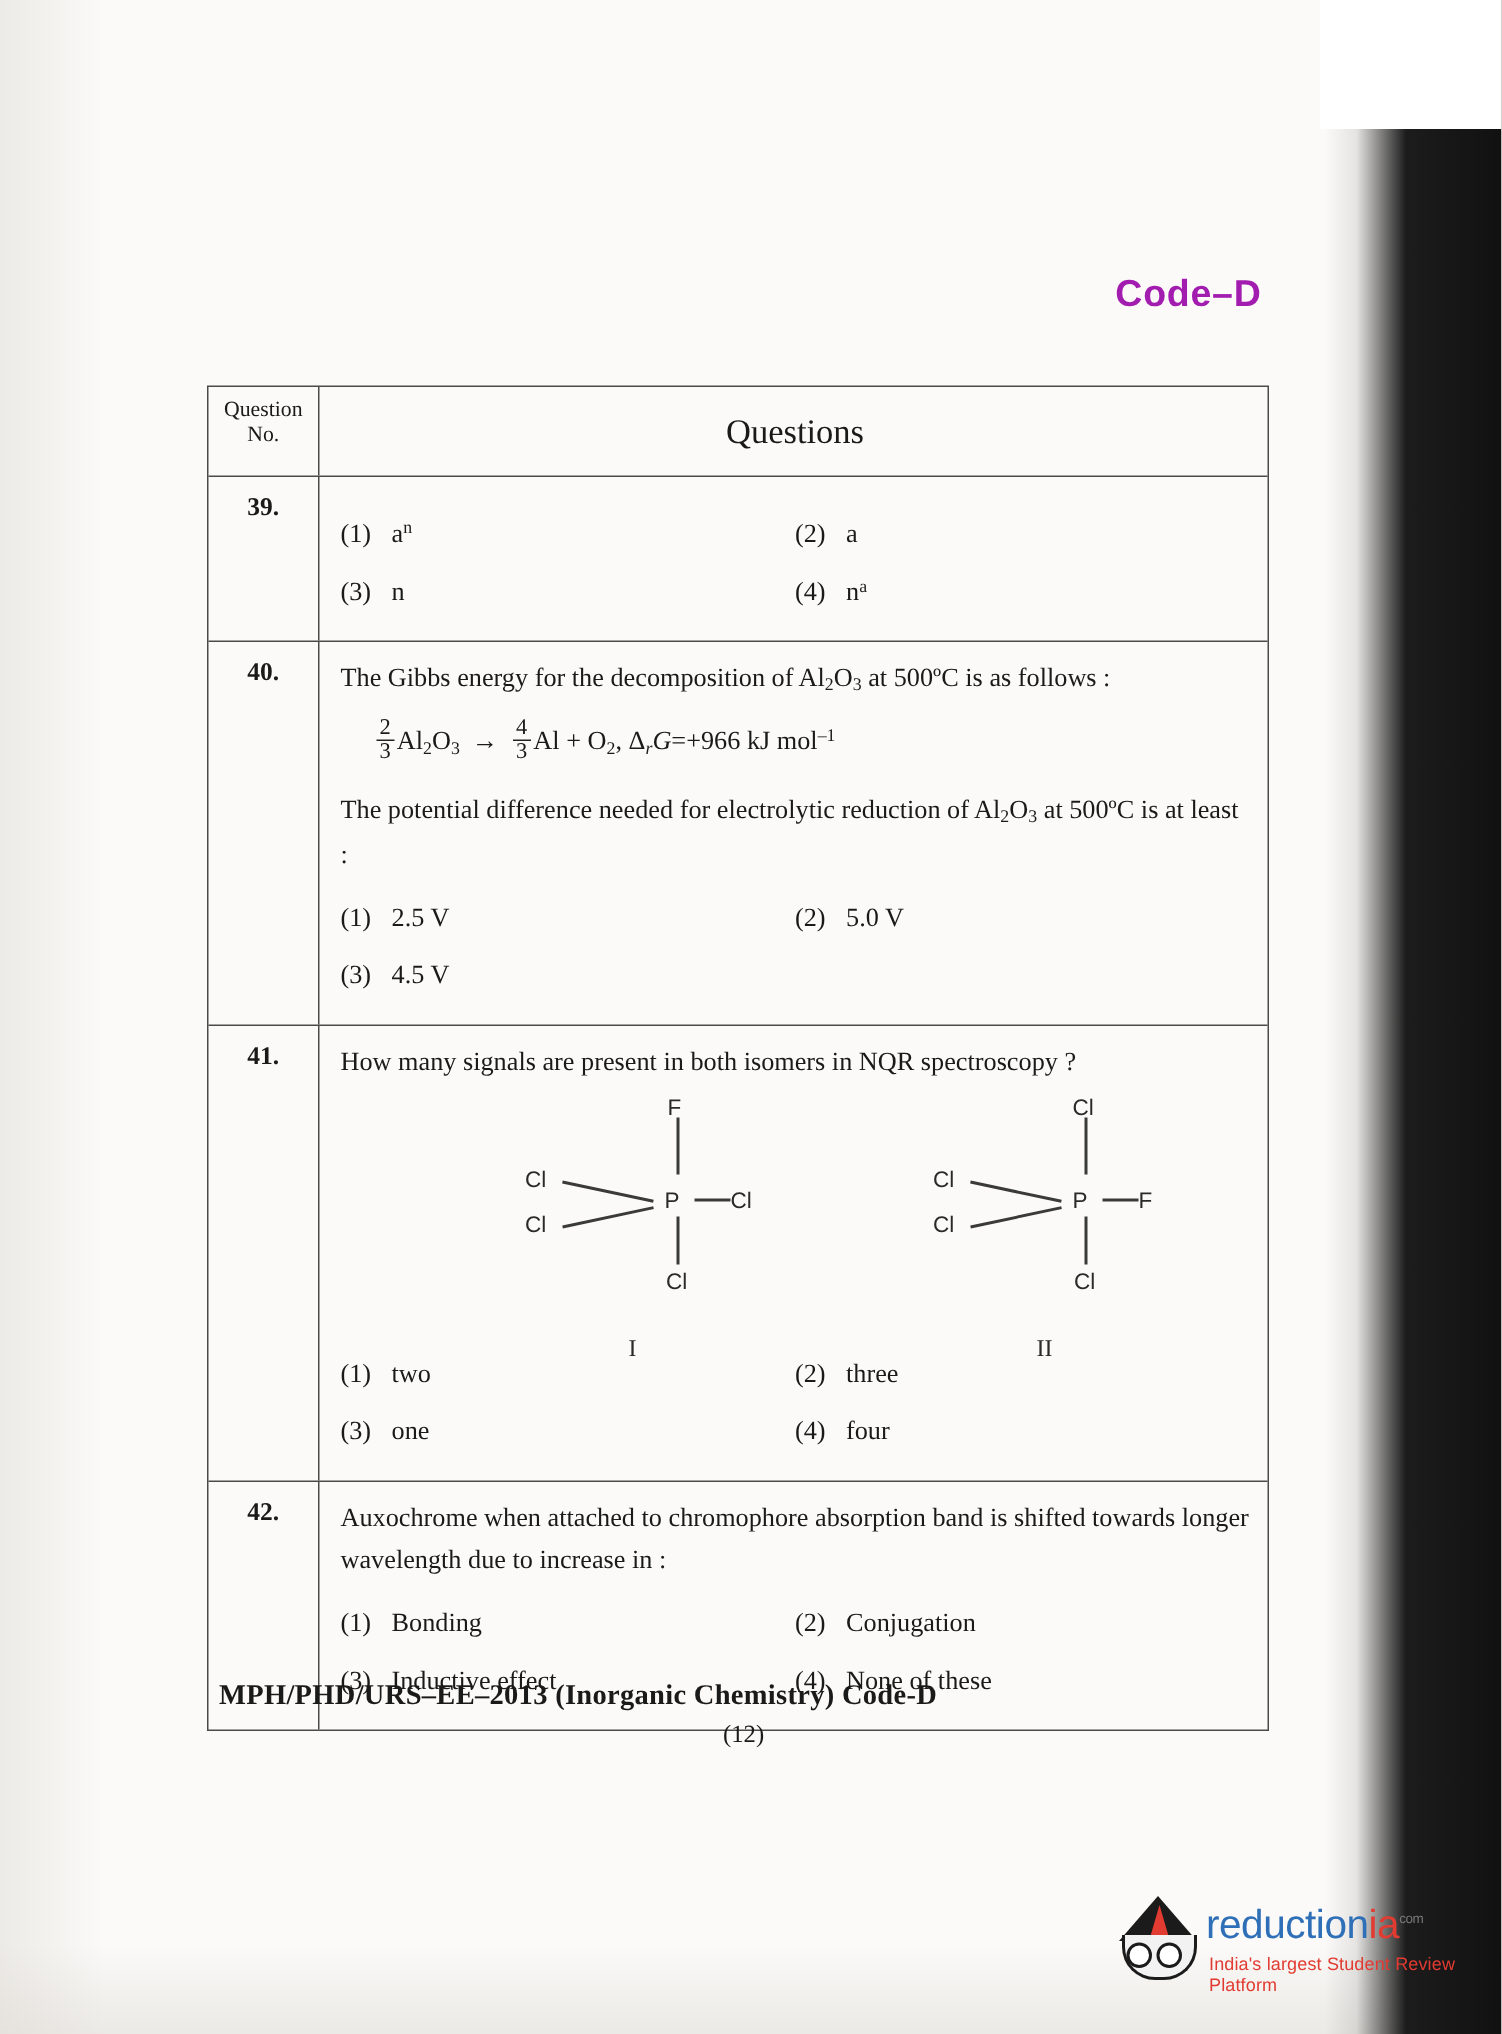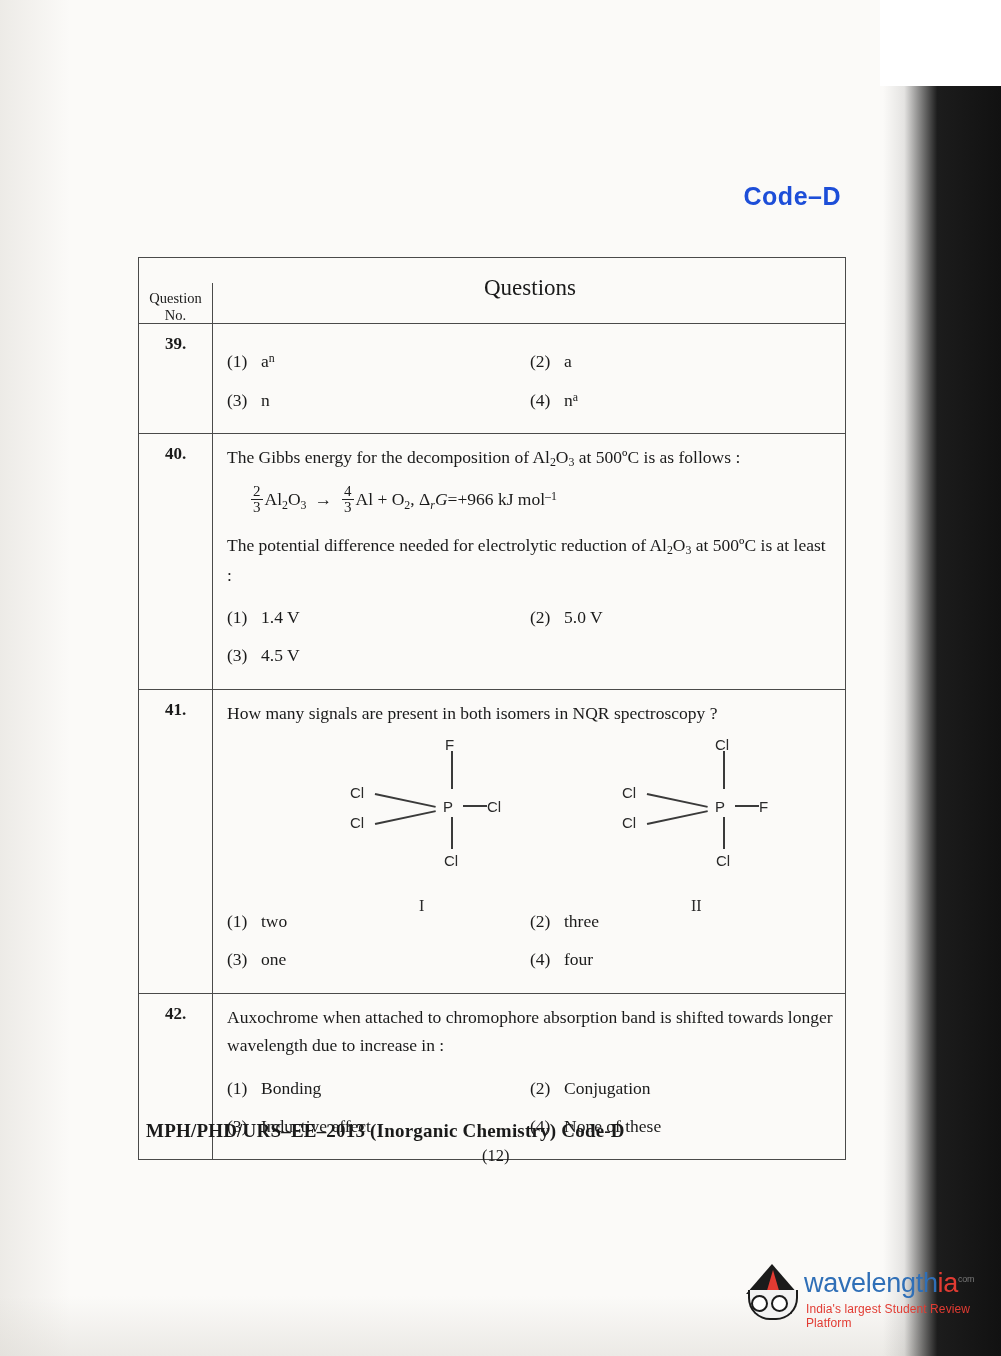"Code–D" .code-label { color: #1d4ed8 -> #a21caf }
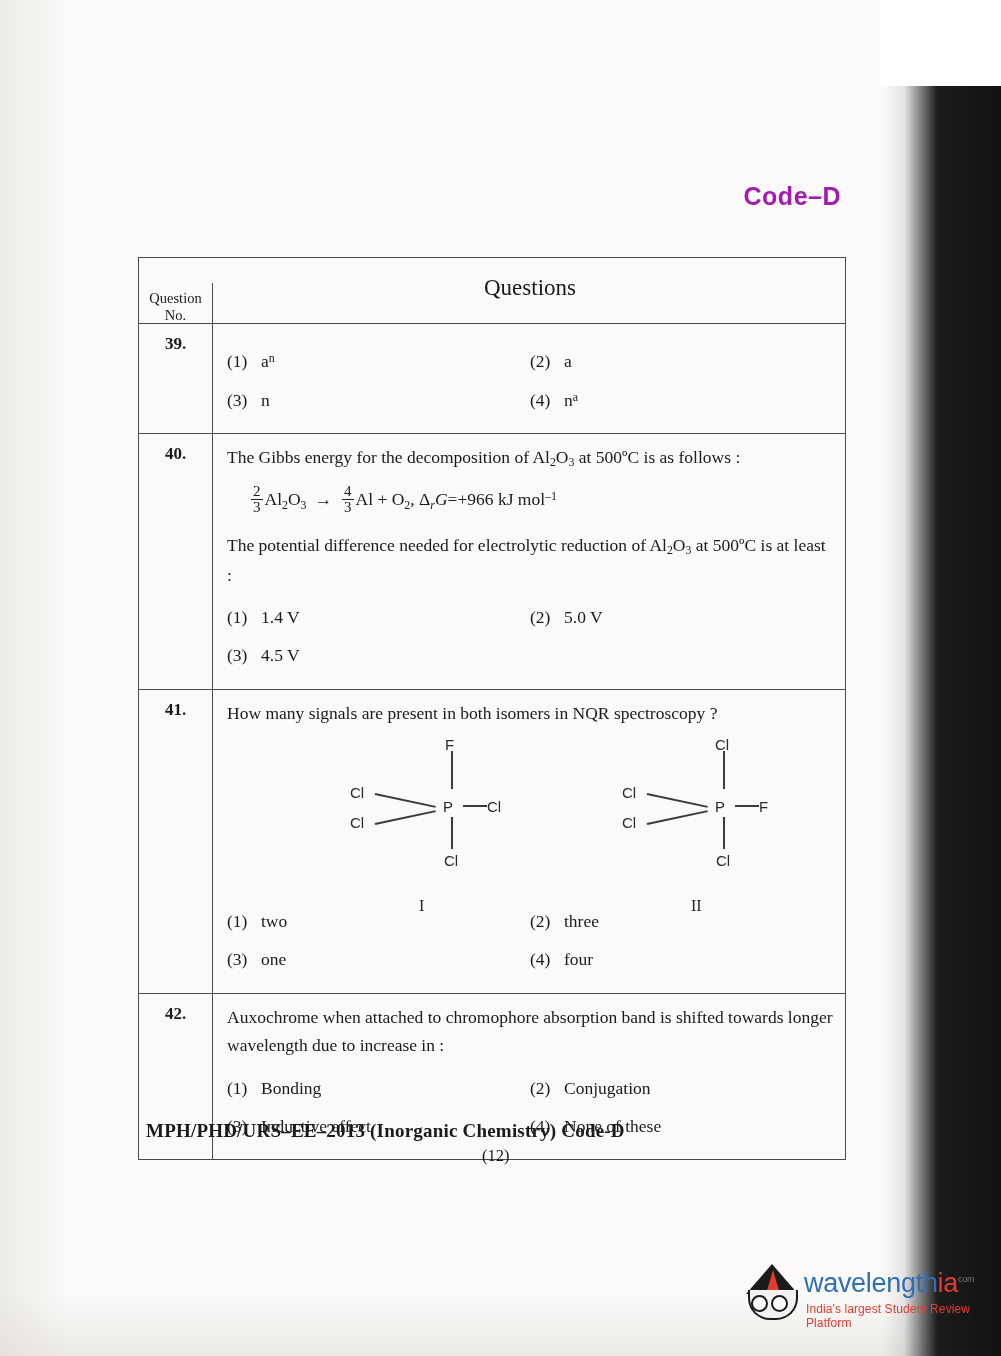"Question" .hdr .col-no { margin-top: 25px -> none }
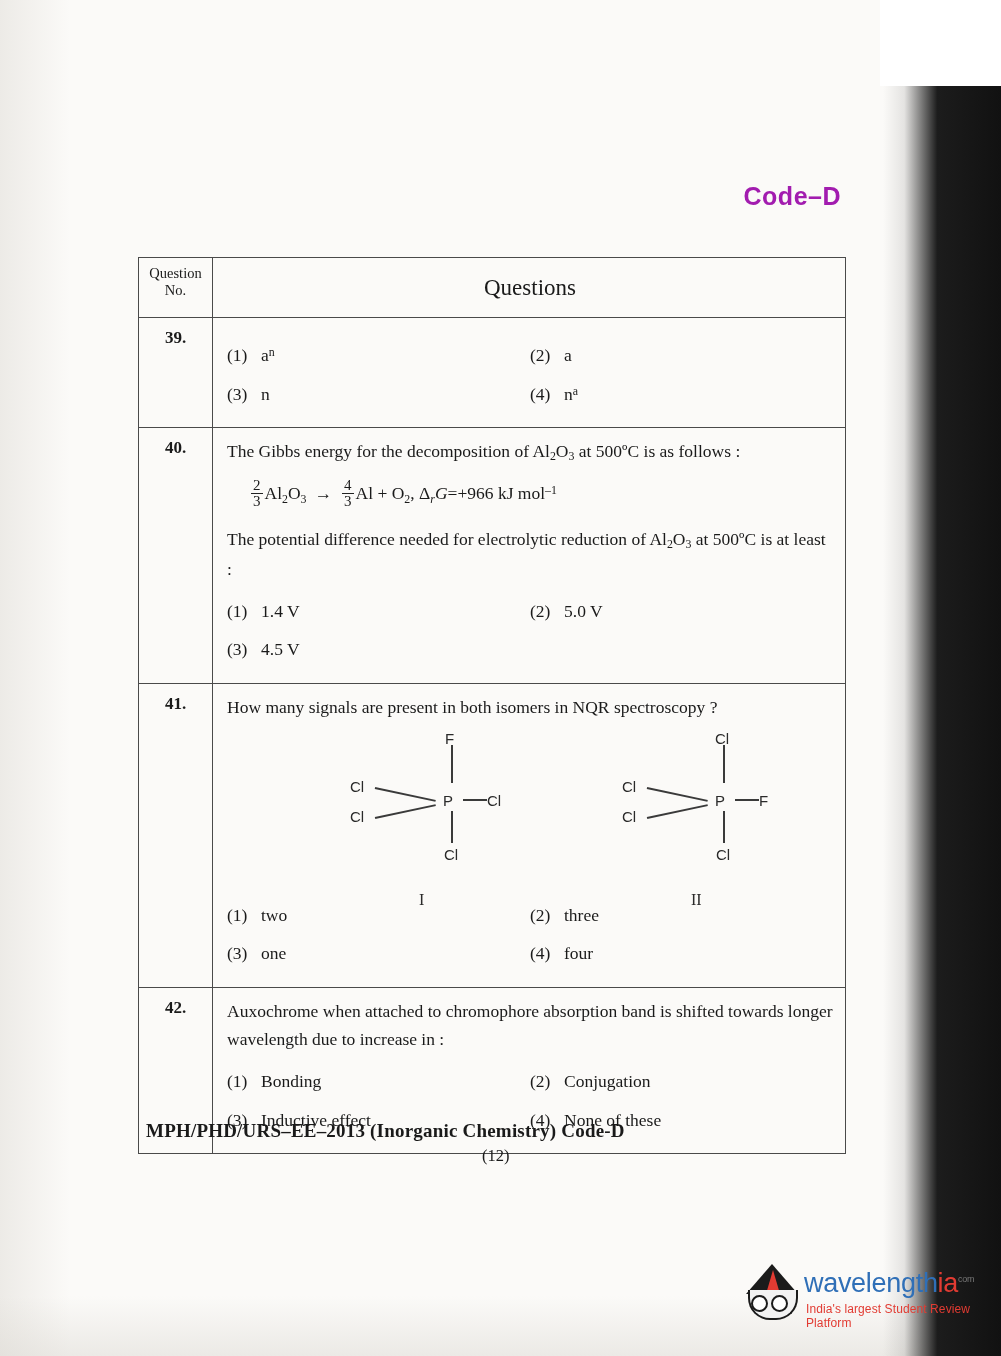"1.4 V" span.otxt { text: 1.4 -> 2.5 }
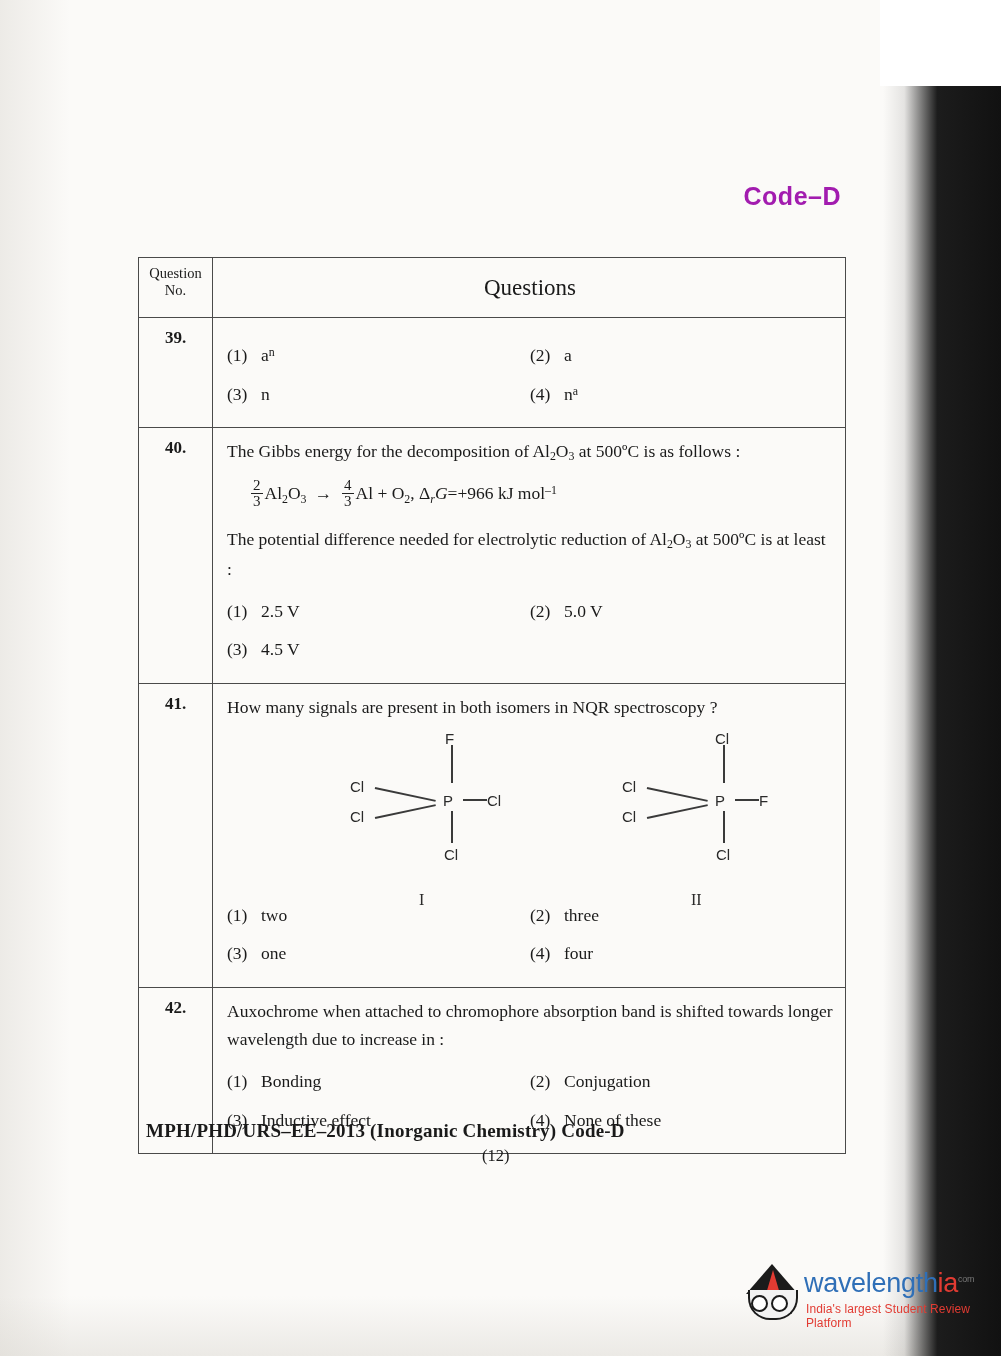"wavelength" span.b1 { text: wavelength -> reduction }
